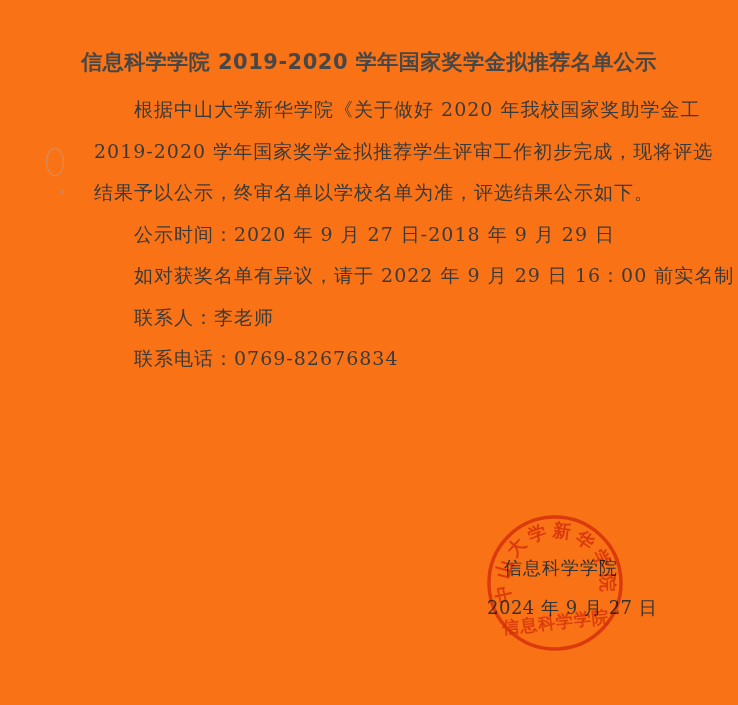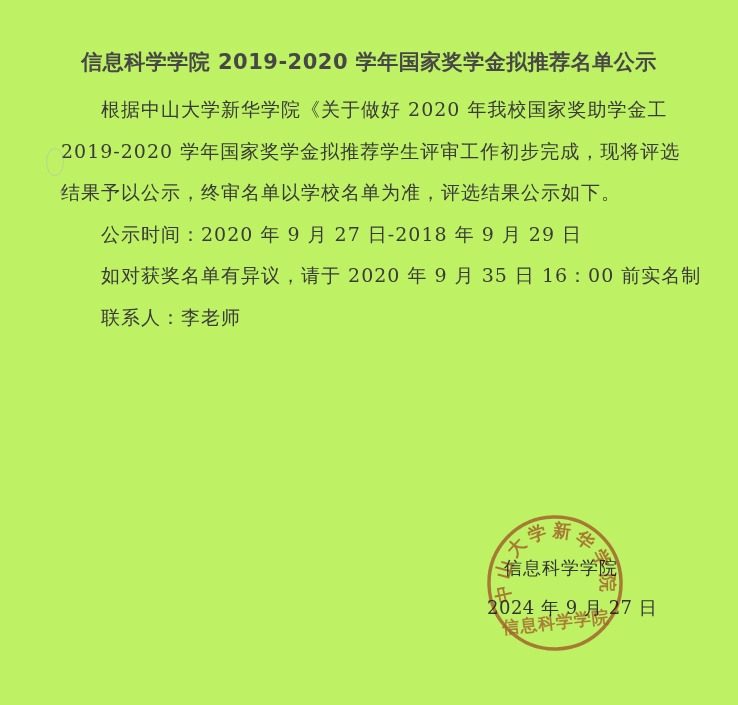"信息科学学院 2019-2020 学年国家奖学金拟推荐名单公示" .page { background: #bef264 -> #f97316 }
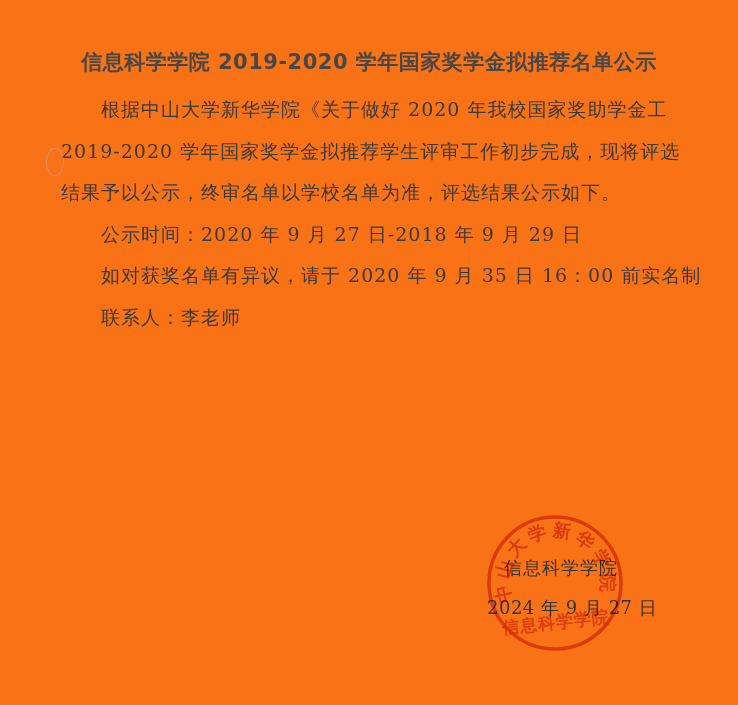"根据中山大学新华学院《关于做好 2020 年我校国家奖助学金工" .body-text { left: 61px -> 94px }
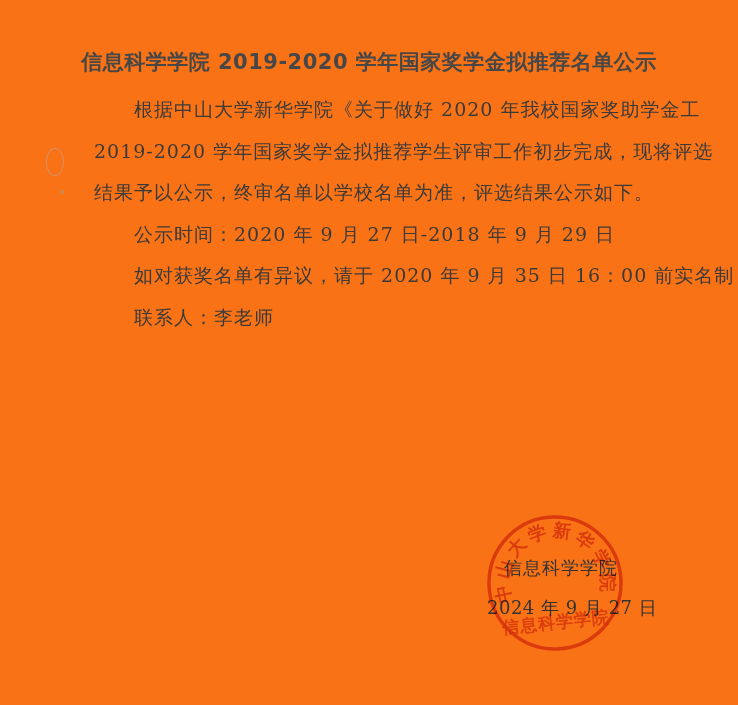"如对获奖名单有异议，请于 2020 年 9 月" div.text-line { text: 2020 年 9 月 35 -> 2022 年 9 月 29 }
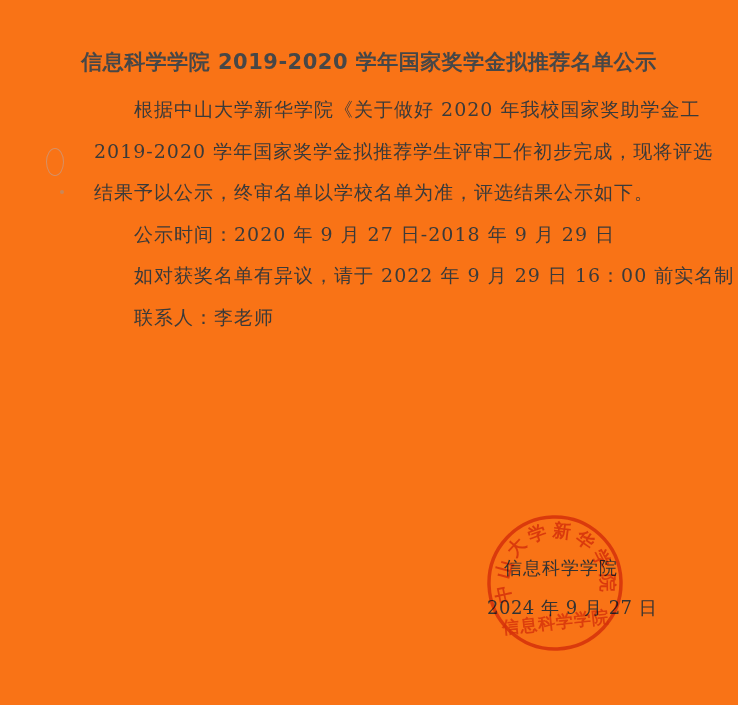"联系电话：0769-82676834" div.text-line { html: none -> <div>联系电话：0769-82676834</div> }
